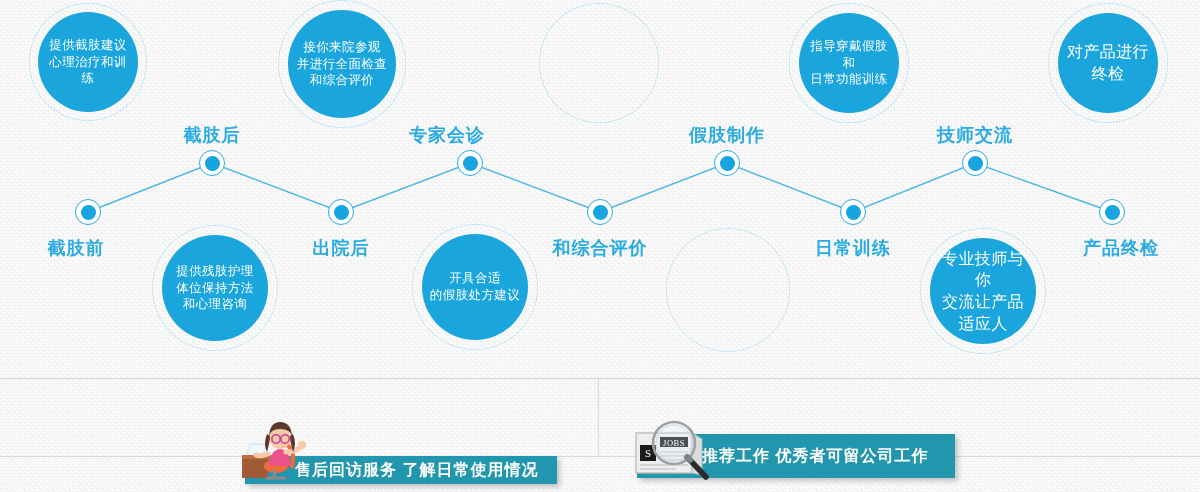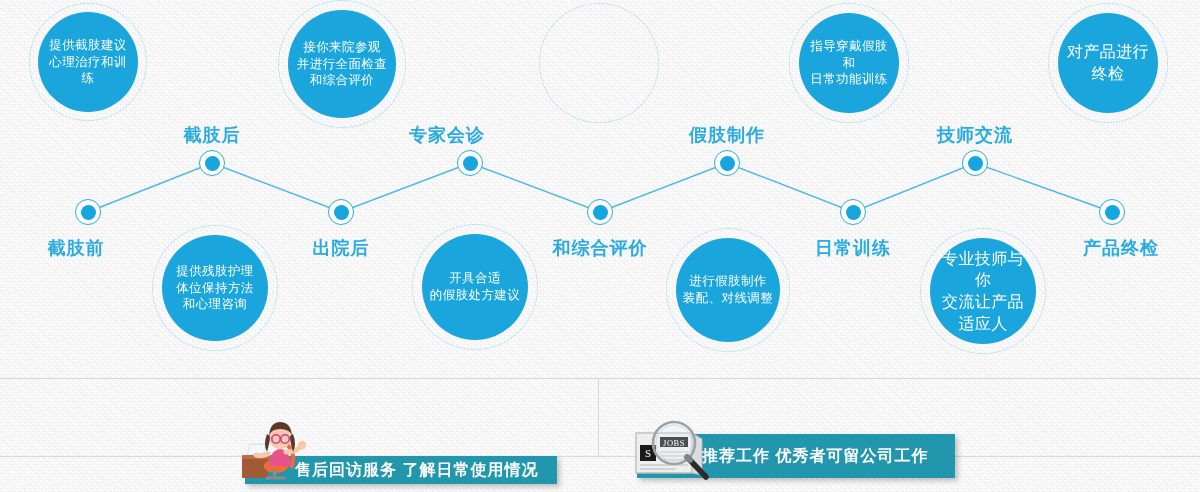"进行假肢制作" div.bubble { html: <div>进行假肢制作 装配、对线调整</div> -> none }
